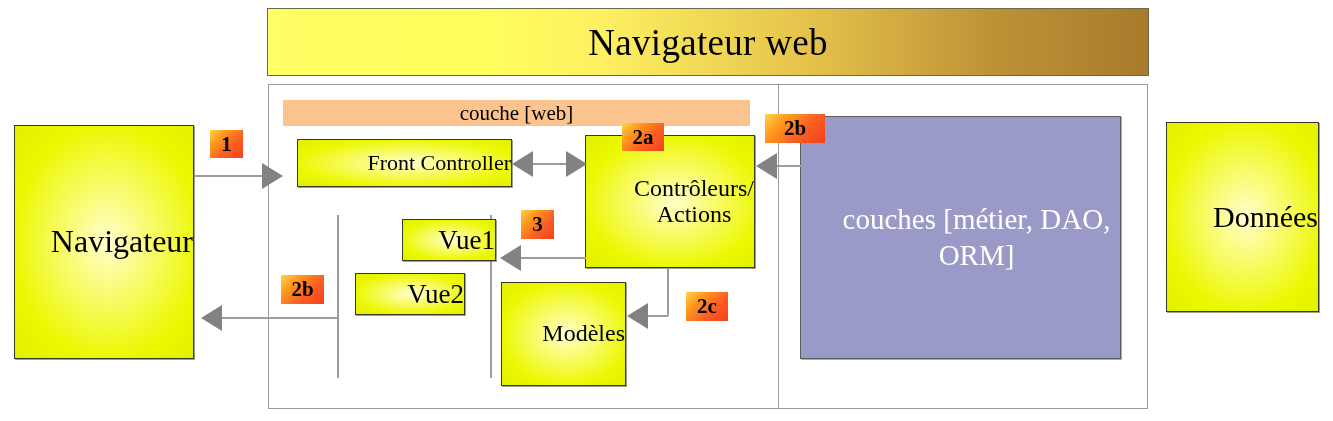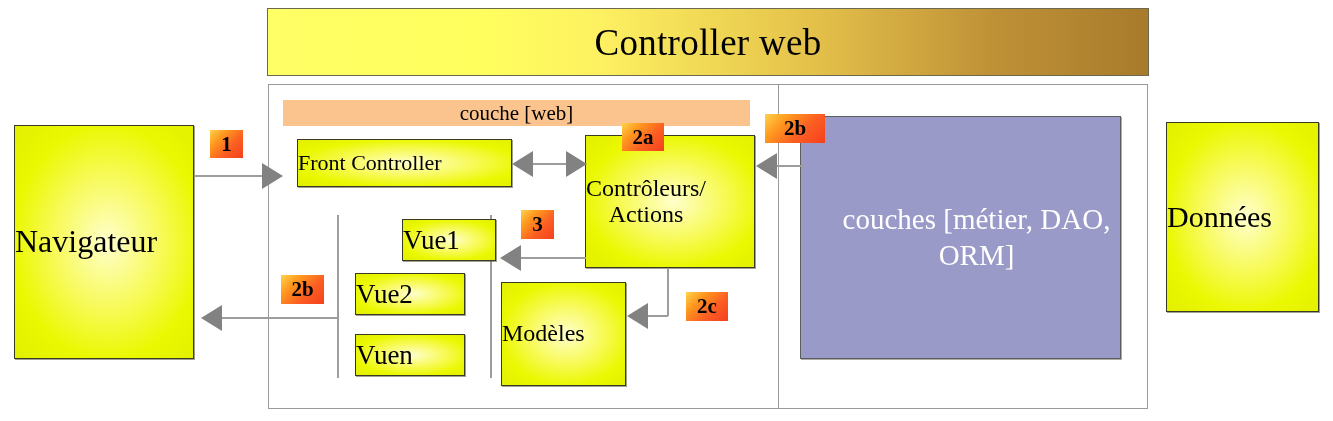"Controller web" span.t { text: Controller -> Navigateur }
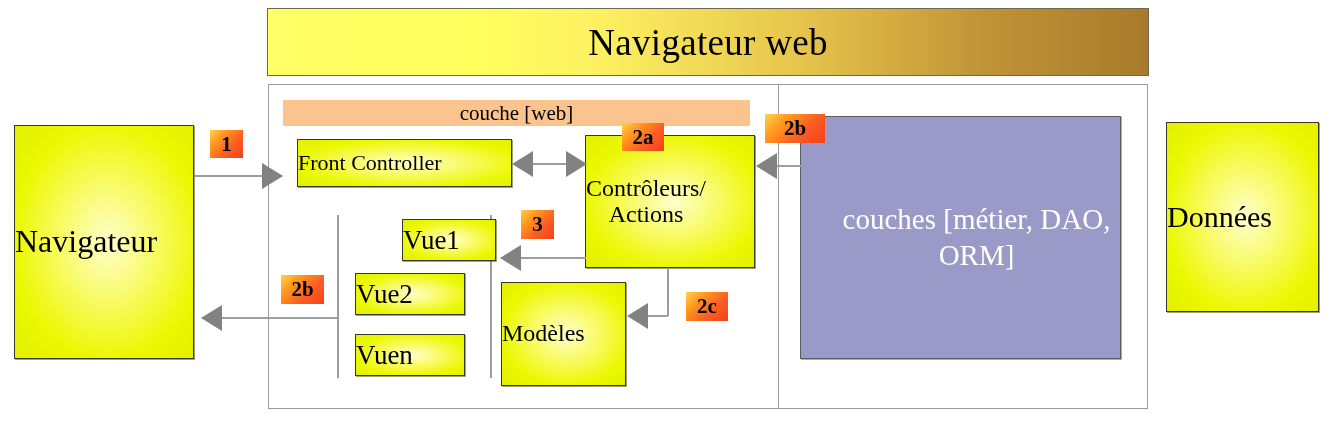"Front Controller" .ybox { justify-content: flex-start -> flex-end }
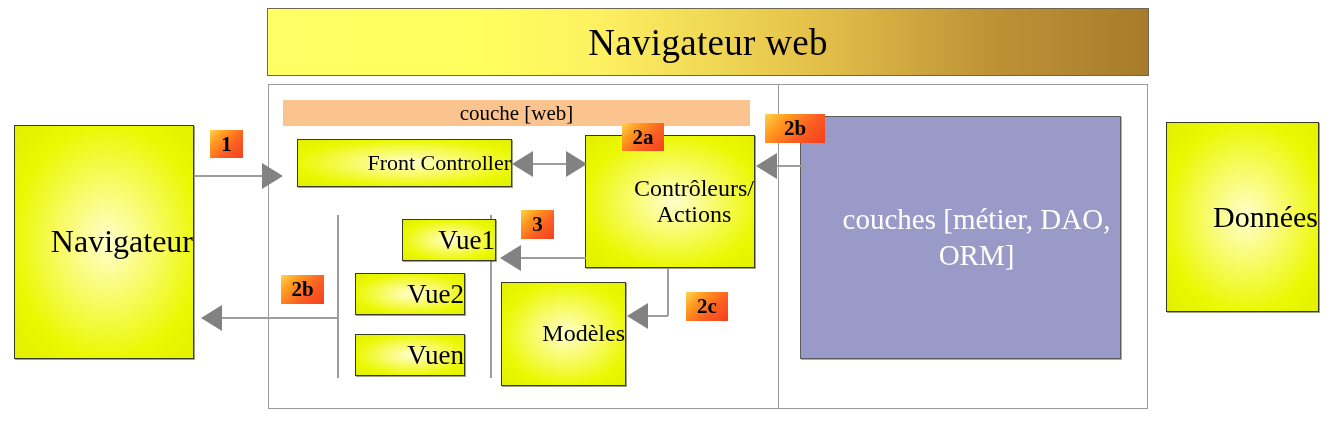"Vuen" div.ybox { html: <div> <span>Vuen</span> </div> -> none }
